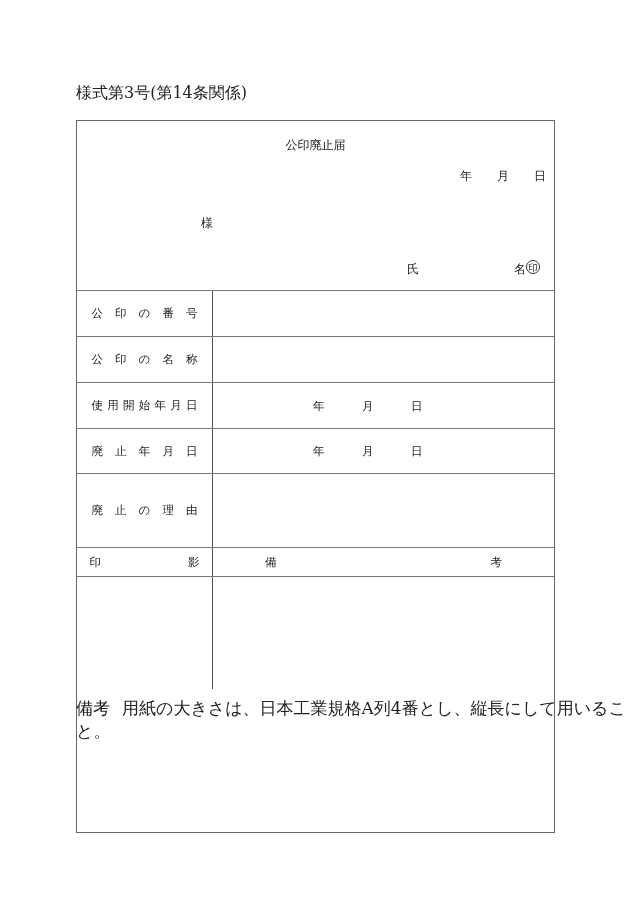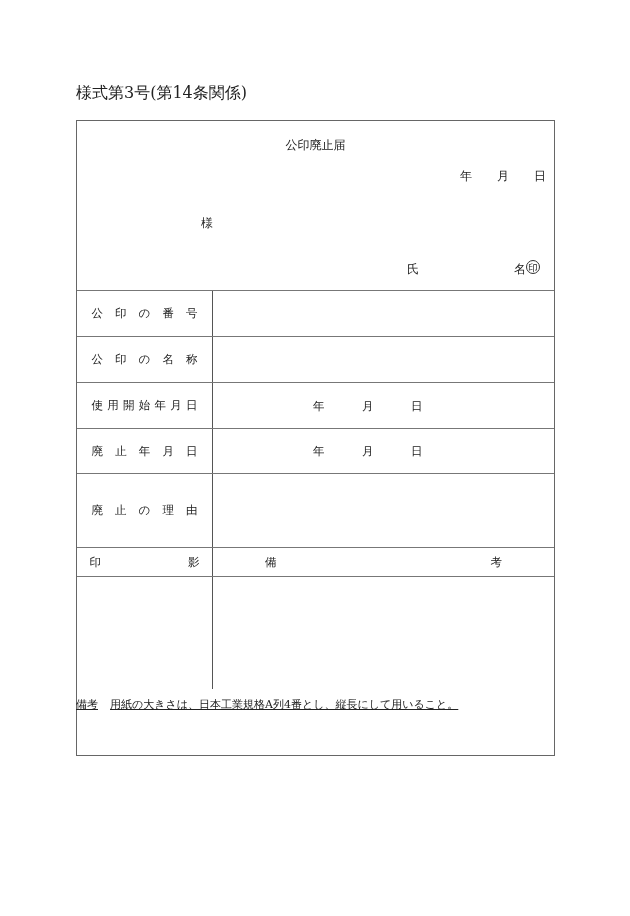"公印廃止届" .form-box { height: 636px -> 713px }
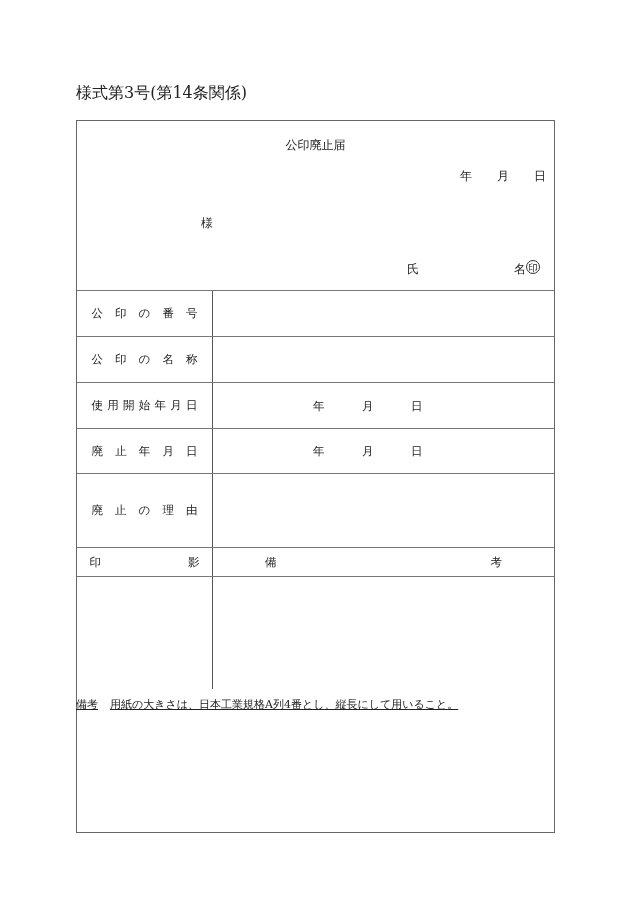"備考 用紙の大きさは、日本工業規格A列4番とし、縦長にして用いること。" .footnote { font-size: 11px -> 17px; text-decoration: underline -> none }
